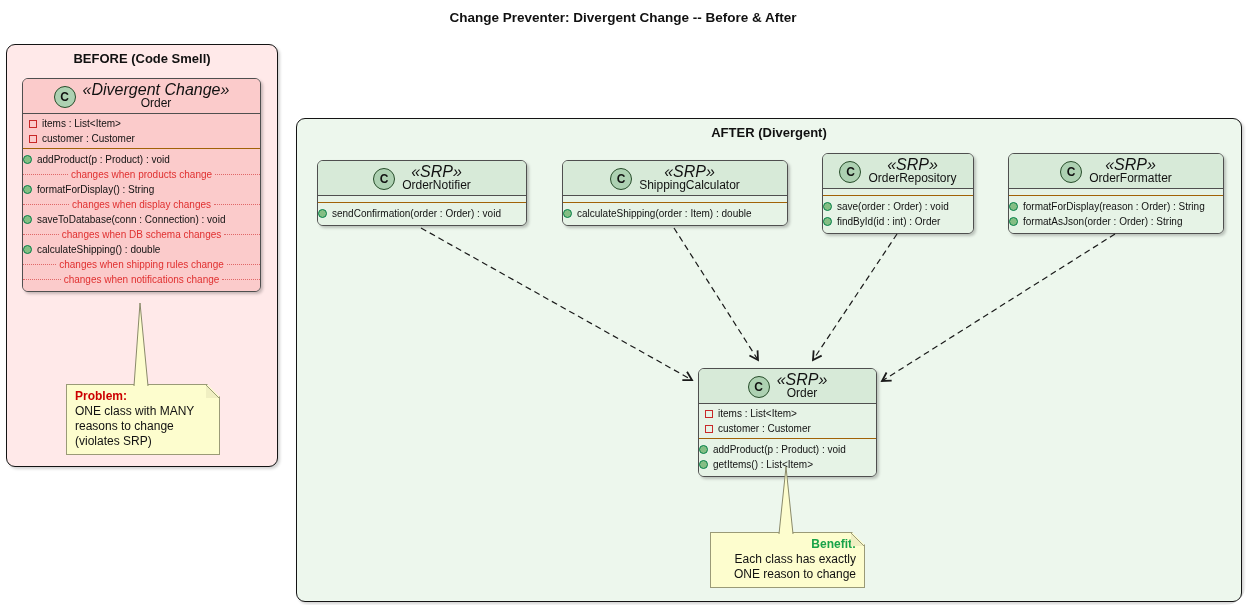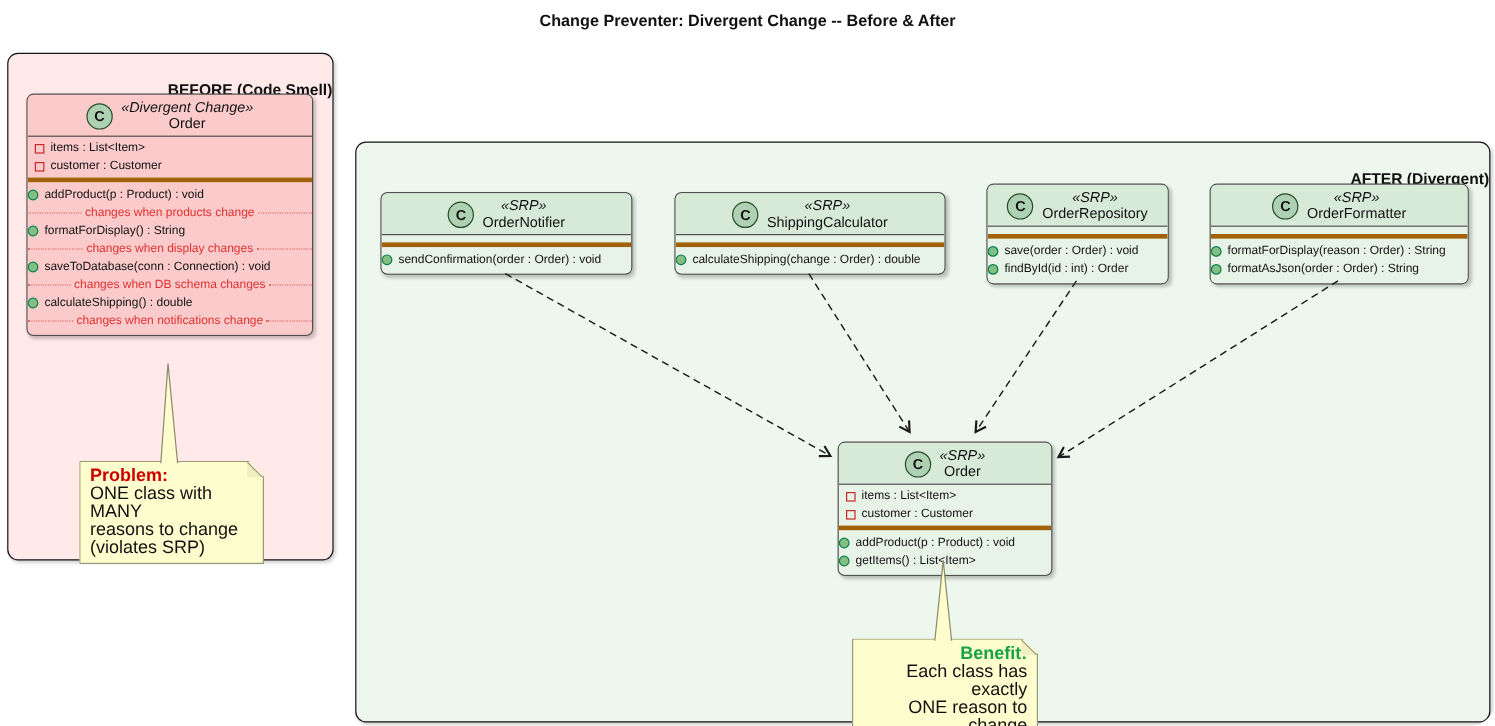"BEFORE (Code Smell)" .frame-title { padding-top: 22px -> 6px; text-align: right -> center }
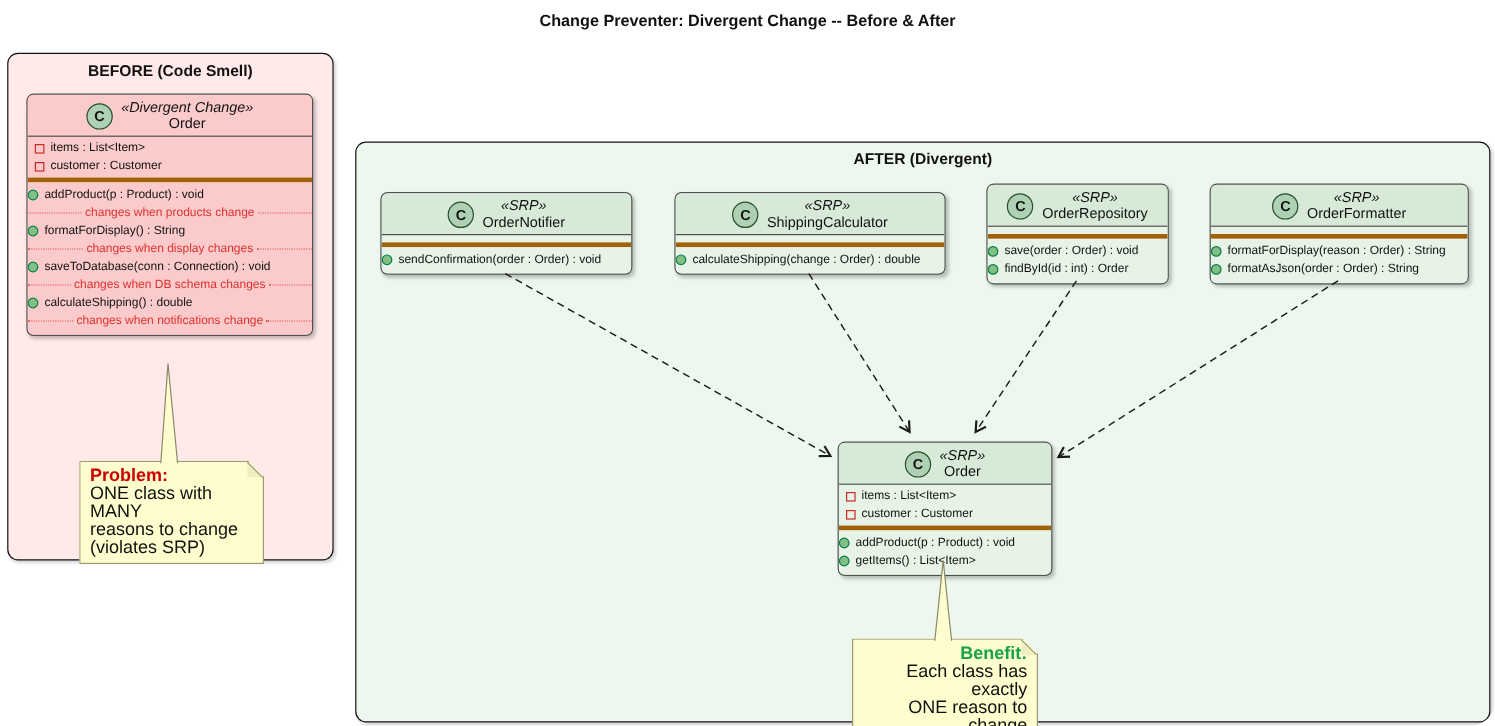"«Divergent Change»" .stereo { font-size: 12px -> 16px }
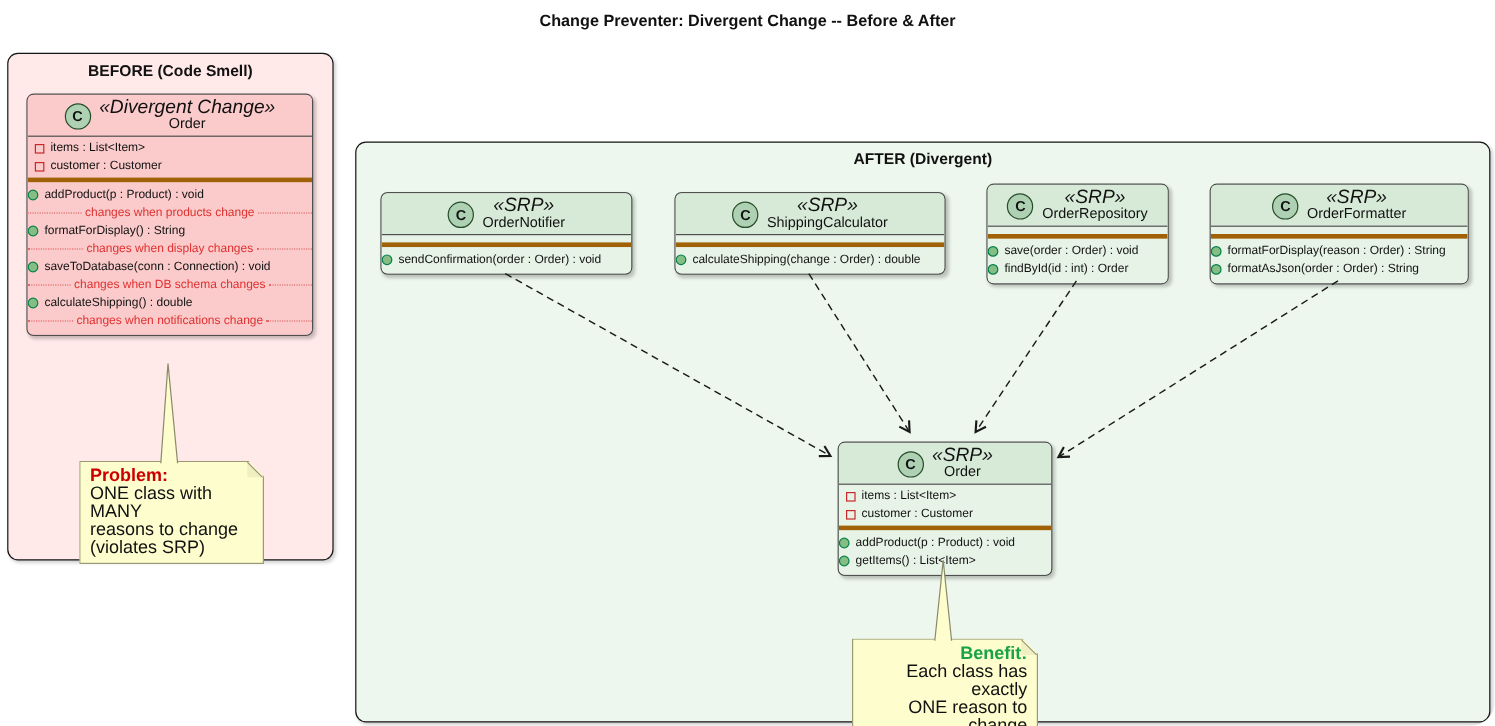"items : List<Item>" .cls-attrs { border-bottom: 4px solid #a16207 -> 1px solid #a16207 }
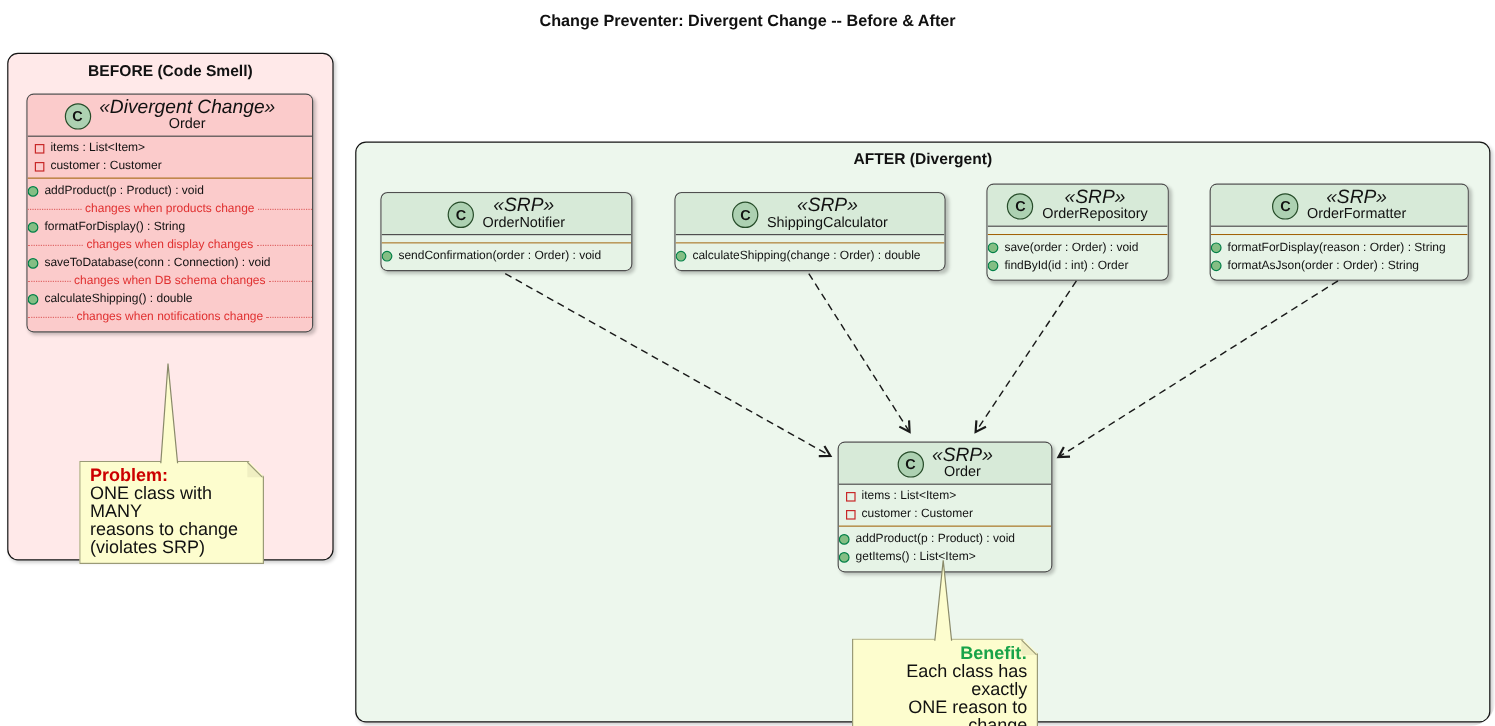"calculateShipping(change : Order) :" span.mtext { text: change : Order -> order : Item }
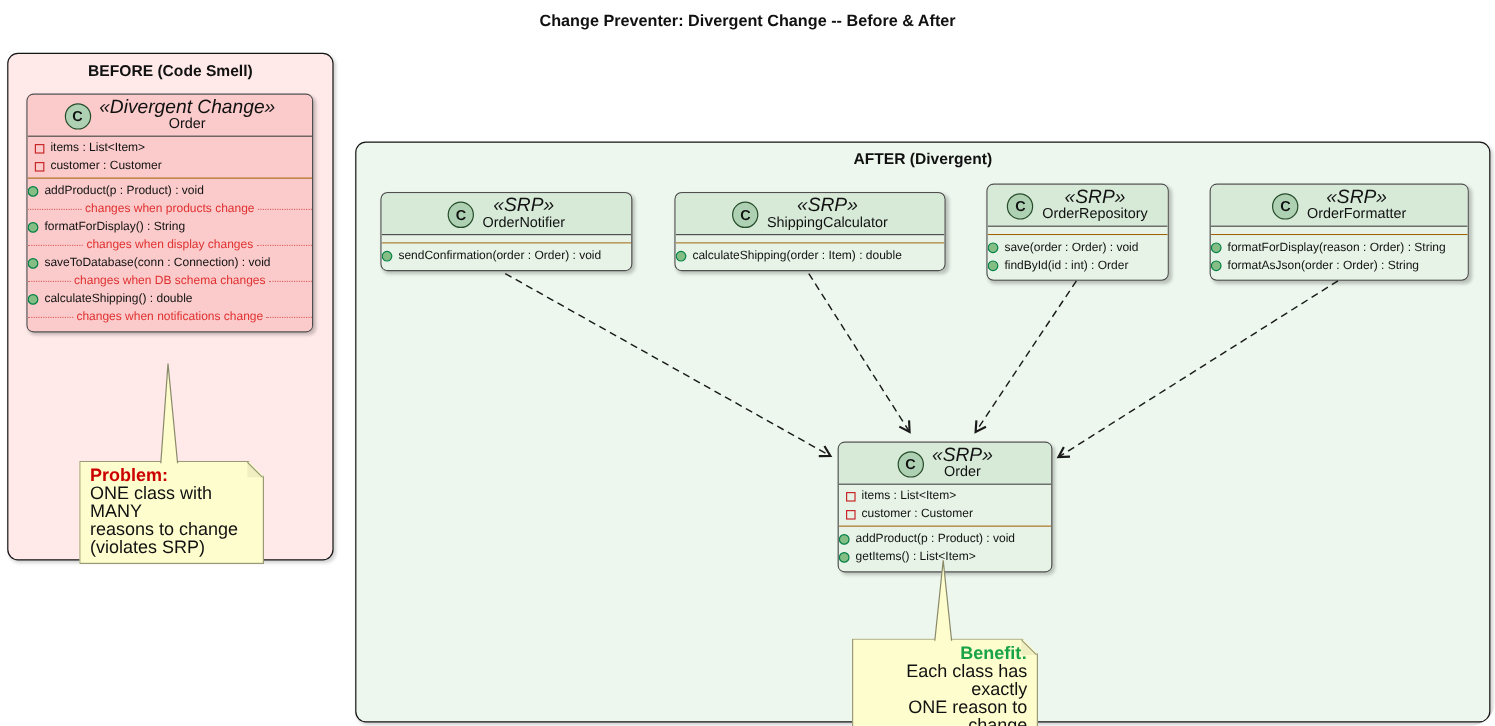"changes when shipping rules change" div.divider-row { html: none -> <div> <span></span> <span>changes when shipping rules change</span> <span></span> </div> }
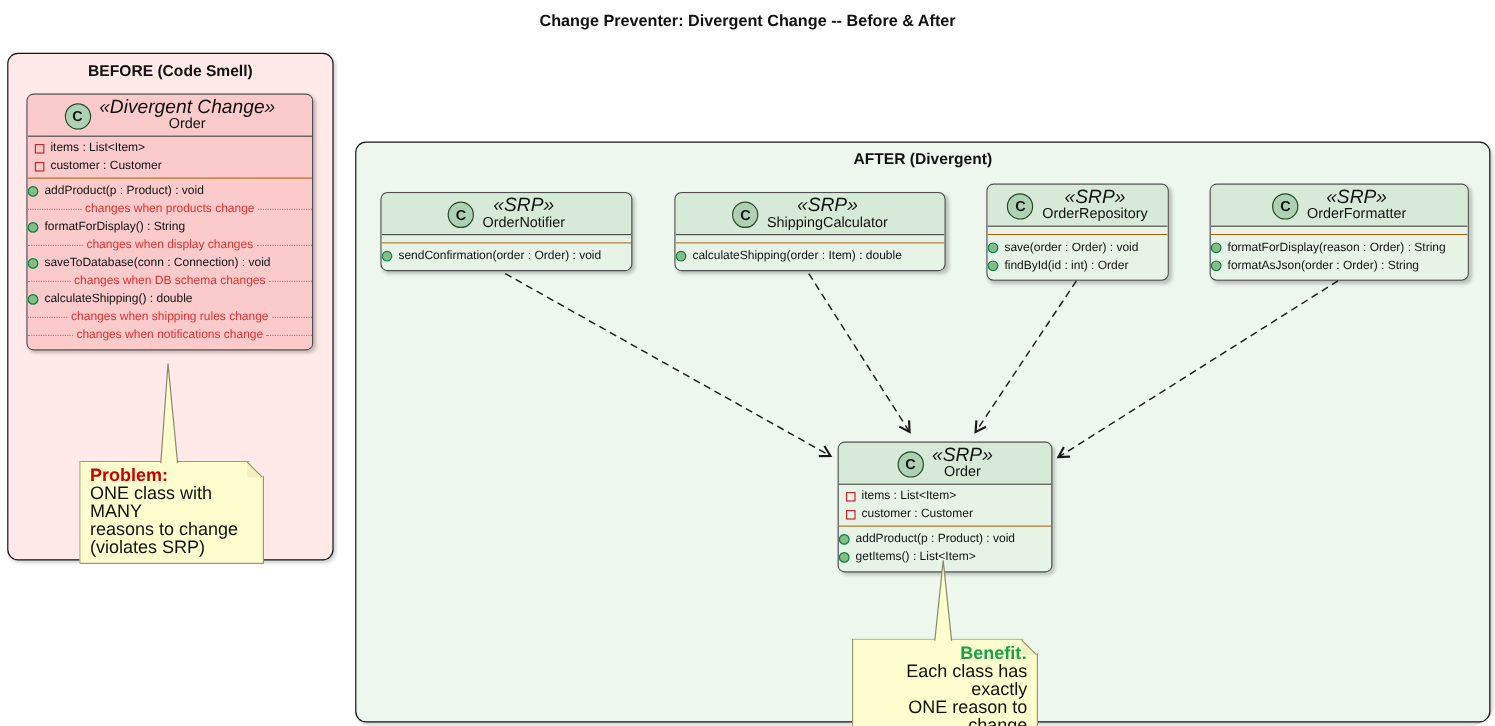"Problem:" .note { font-size: 15px -> 12px }
